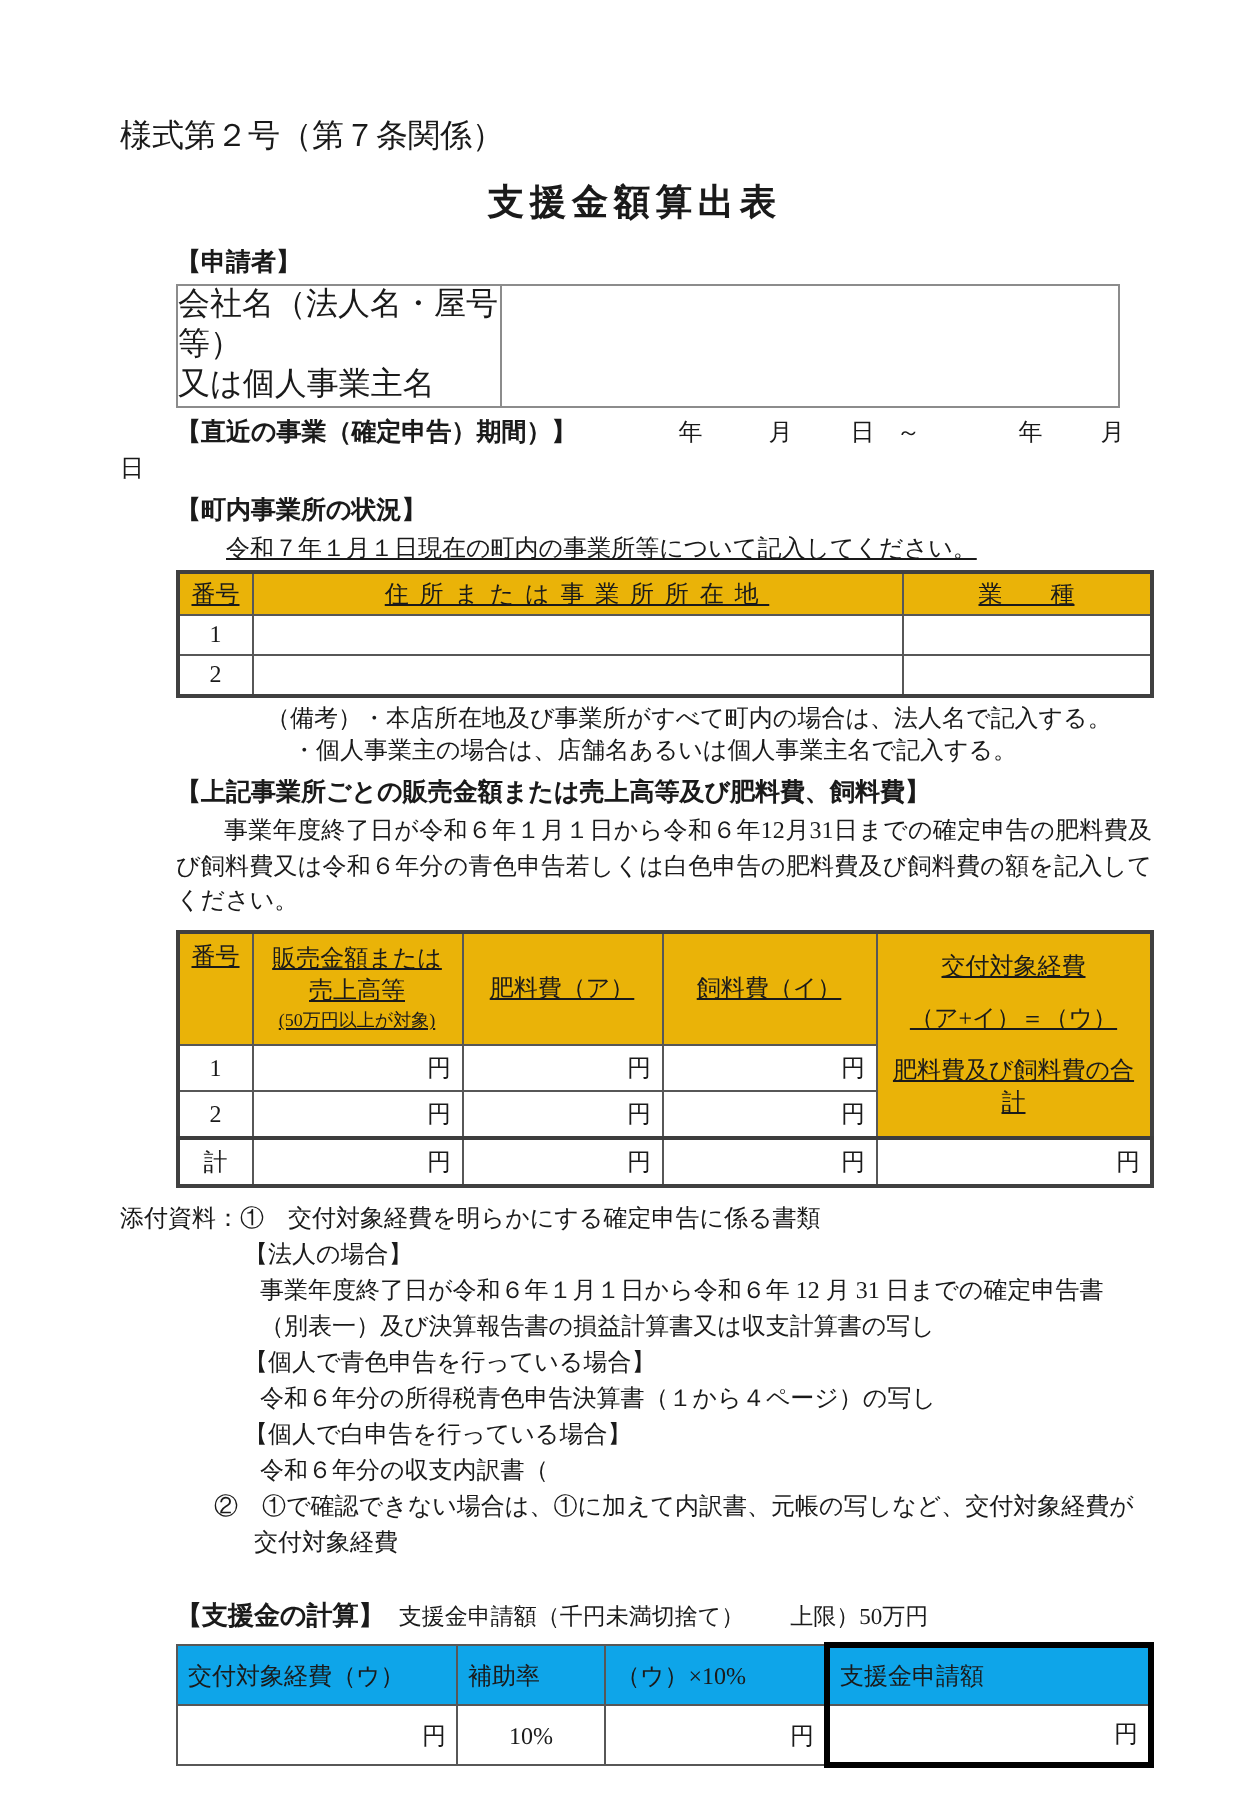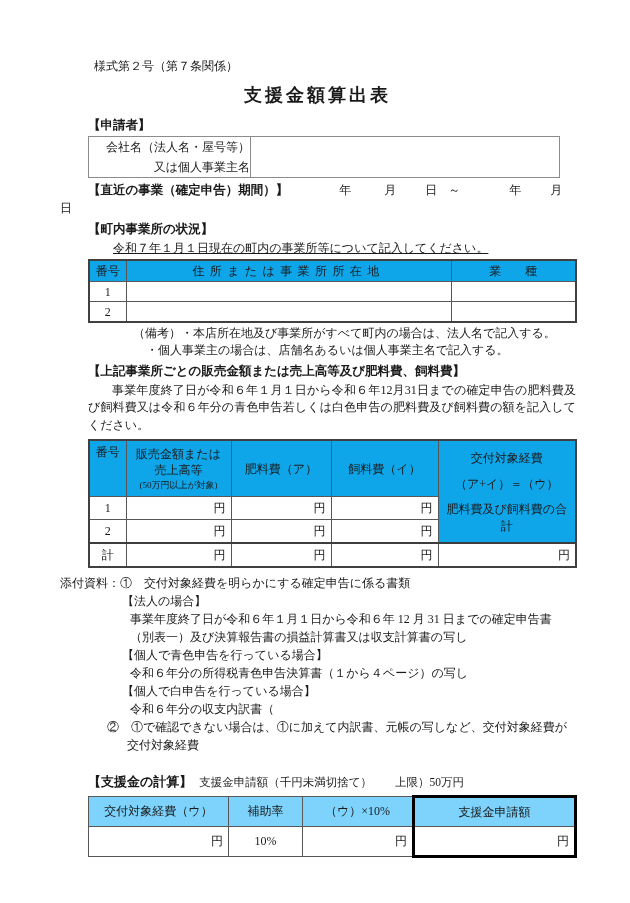"様式第２号（第７条関係）" .form-no { font-size: 12px -> 16px; margin-left: 34px -> none }
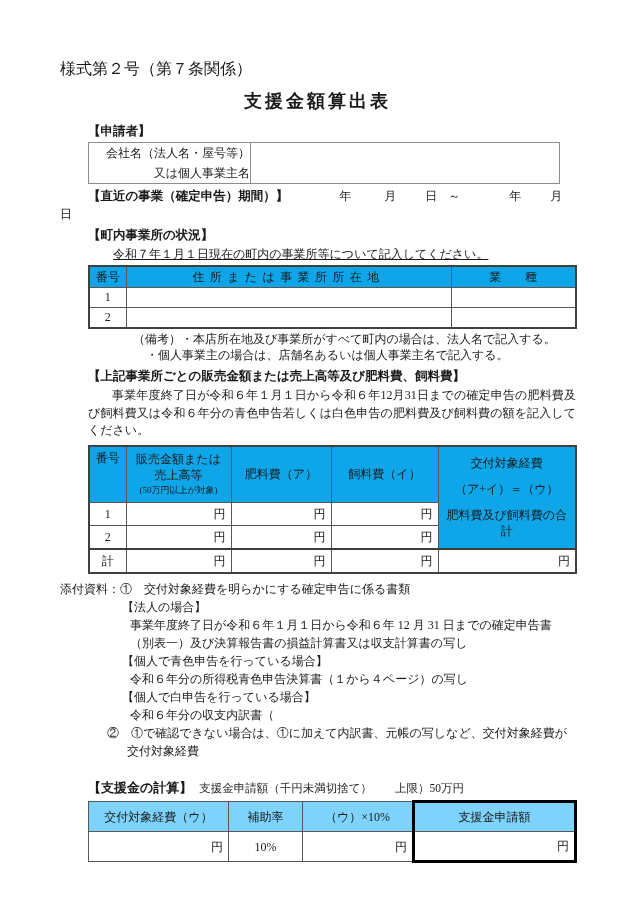"会社名（法人名・屋号等）" .applicant-label { font-size: 12px -> 16px; text-align: right -> left }
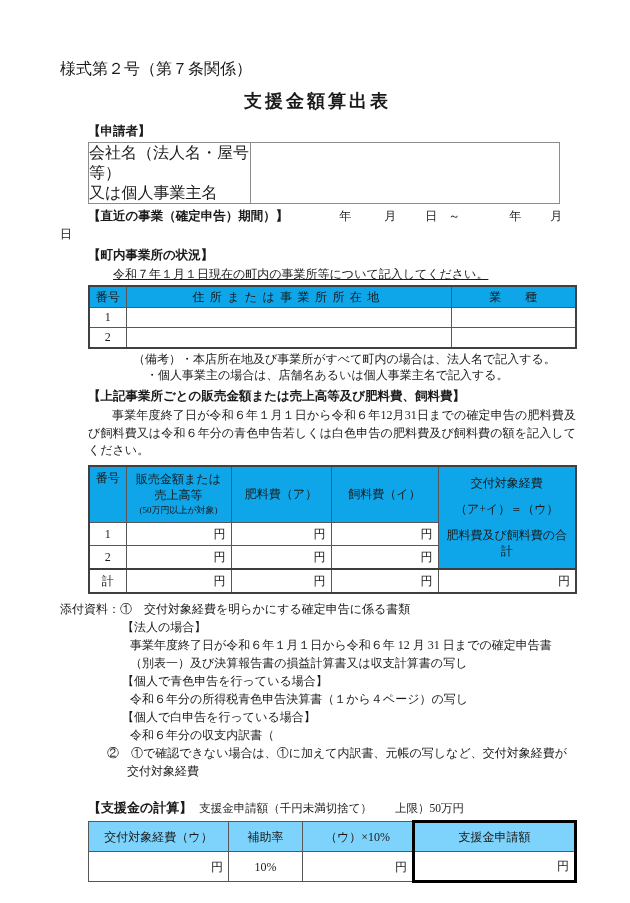"番号" .dt .hd { background: #0ea5e9 -> #eab308; text-decoration: none -> underline }
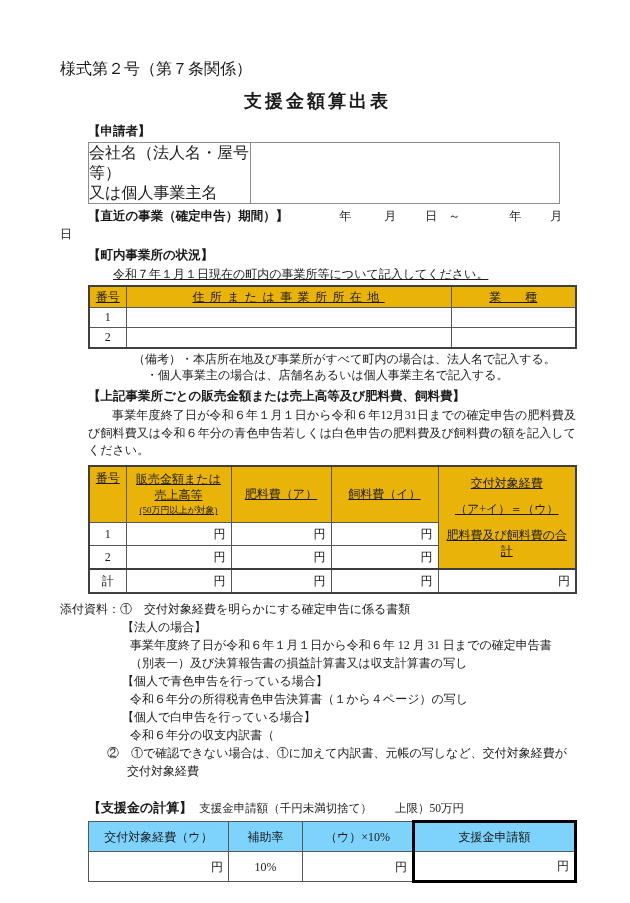"交付対象経費（ウ）" .calc-table .hrow td { background: #7dd3fc -> #0ea5e9; text-align: center -> none }
